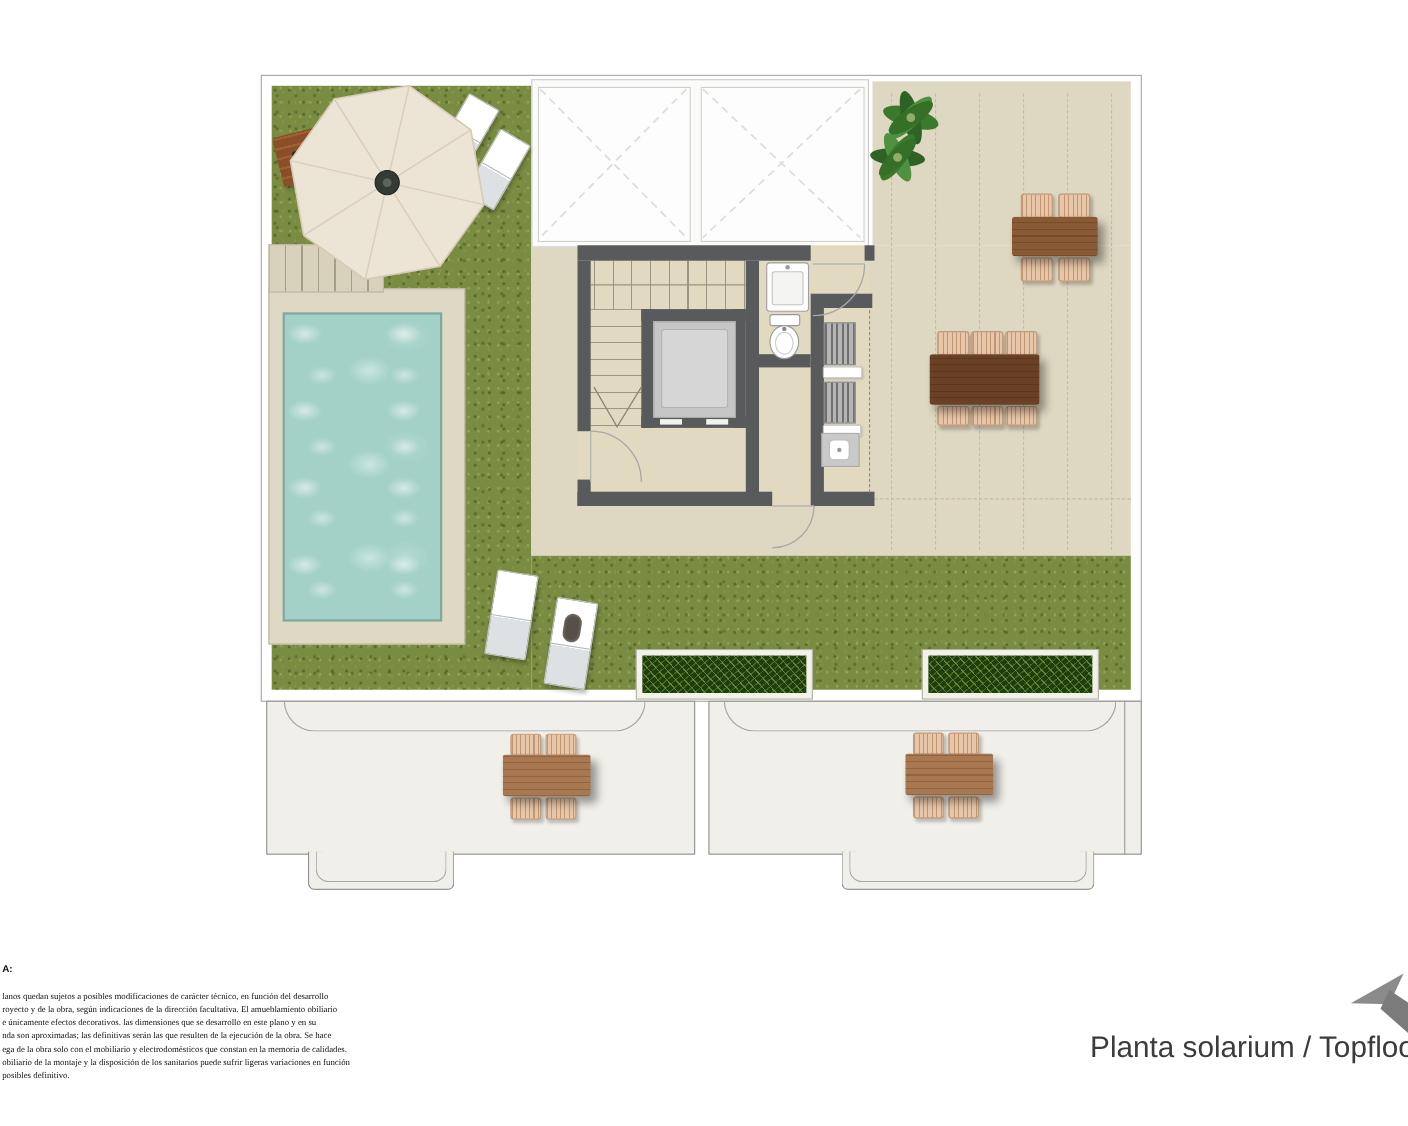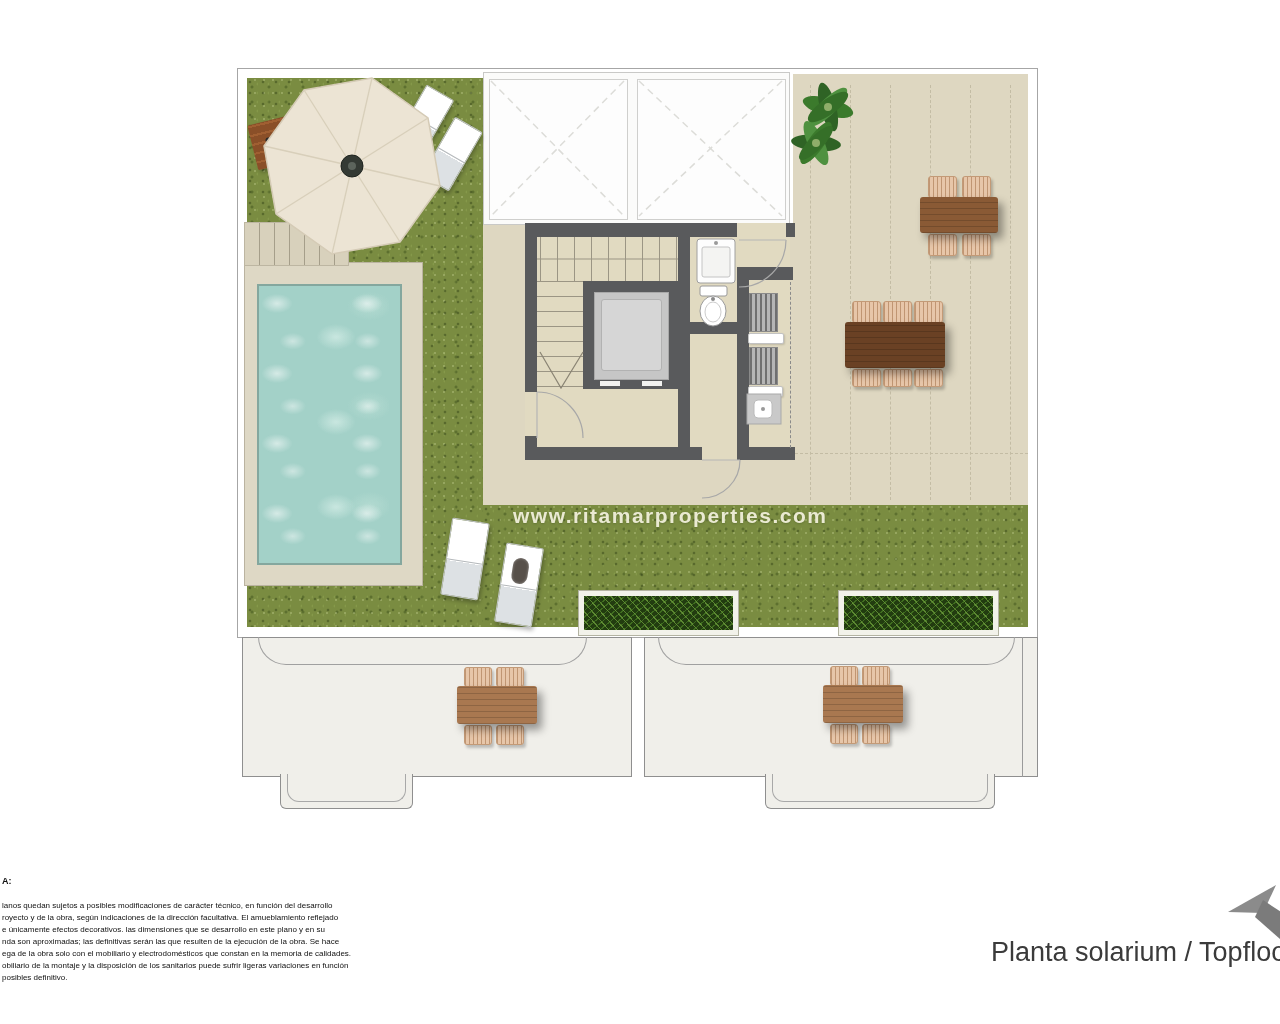"www.ritamarproperties.com" div.abs { html: <div>www.ritamarproperties.com</div> -> none }
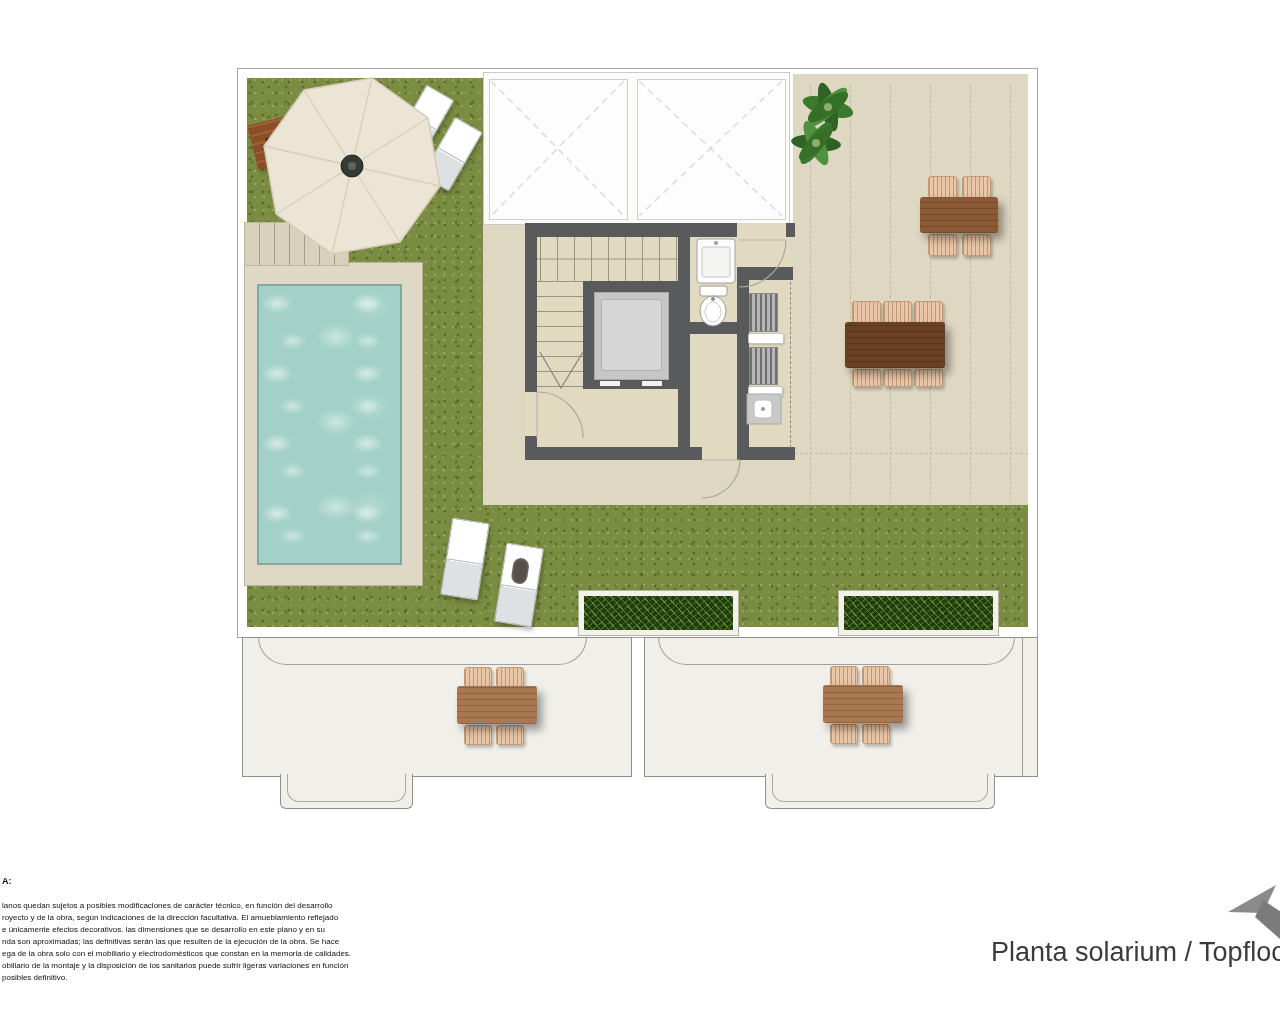"lanos quedan sujetos a posibles" .disclaimer div { font-family: none -> Liberation Serif, serif }
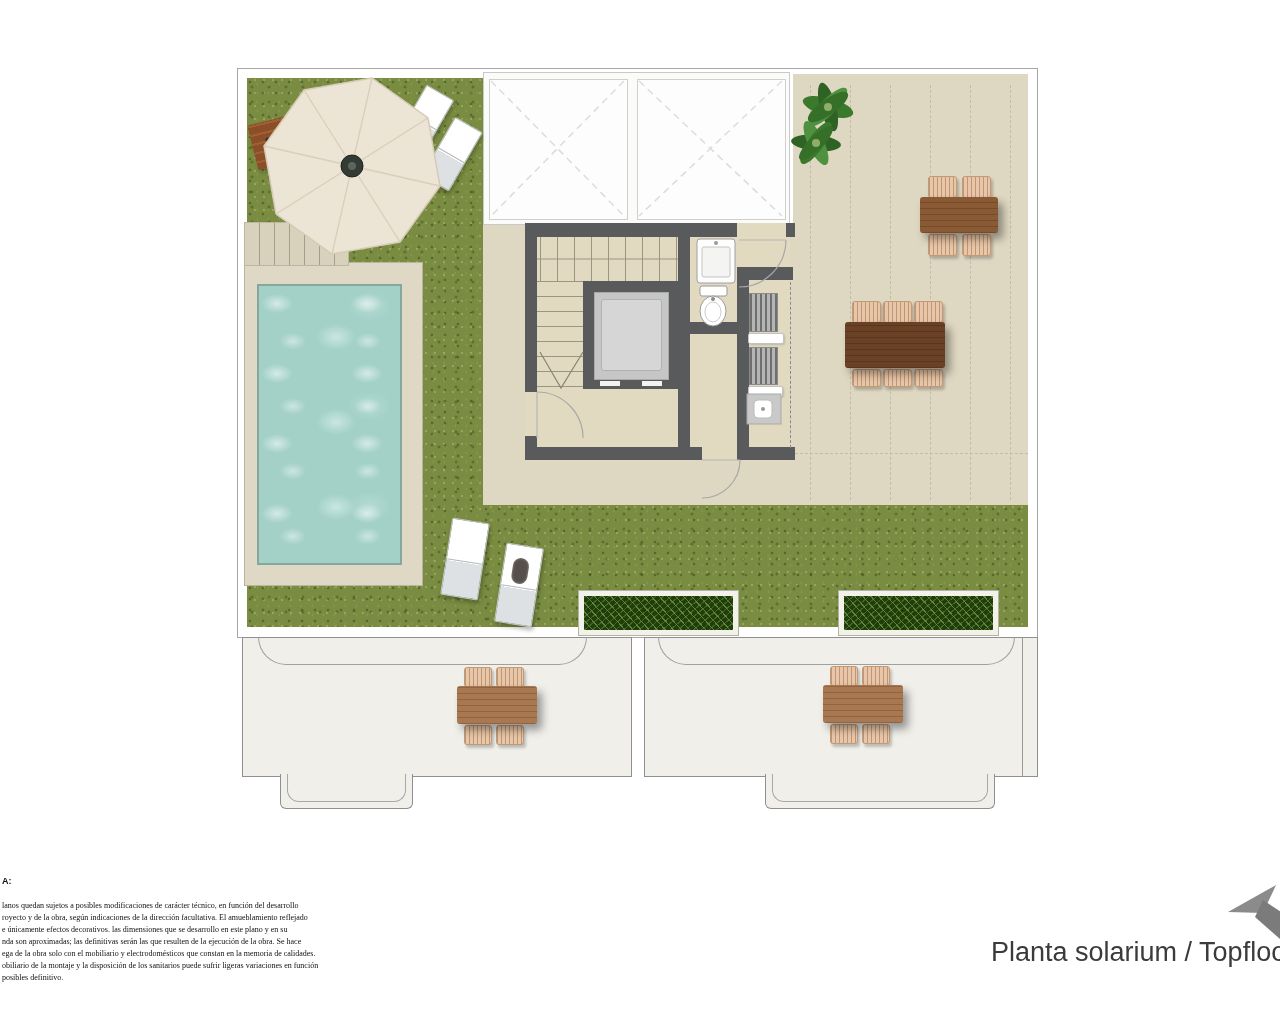"royecto y de la obra," div { text: reflejado -> obiliario }
